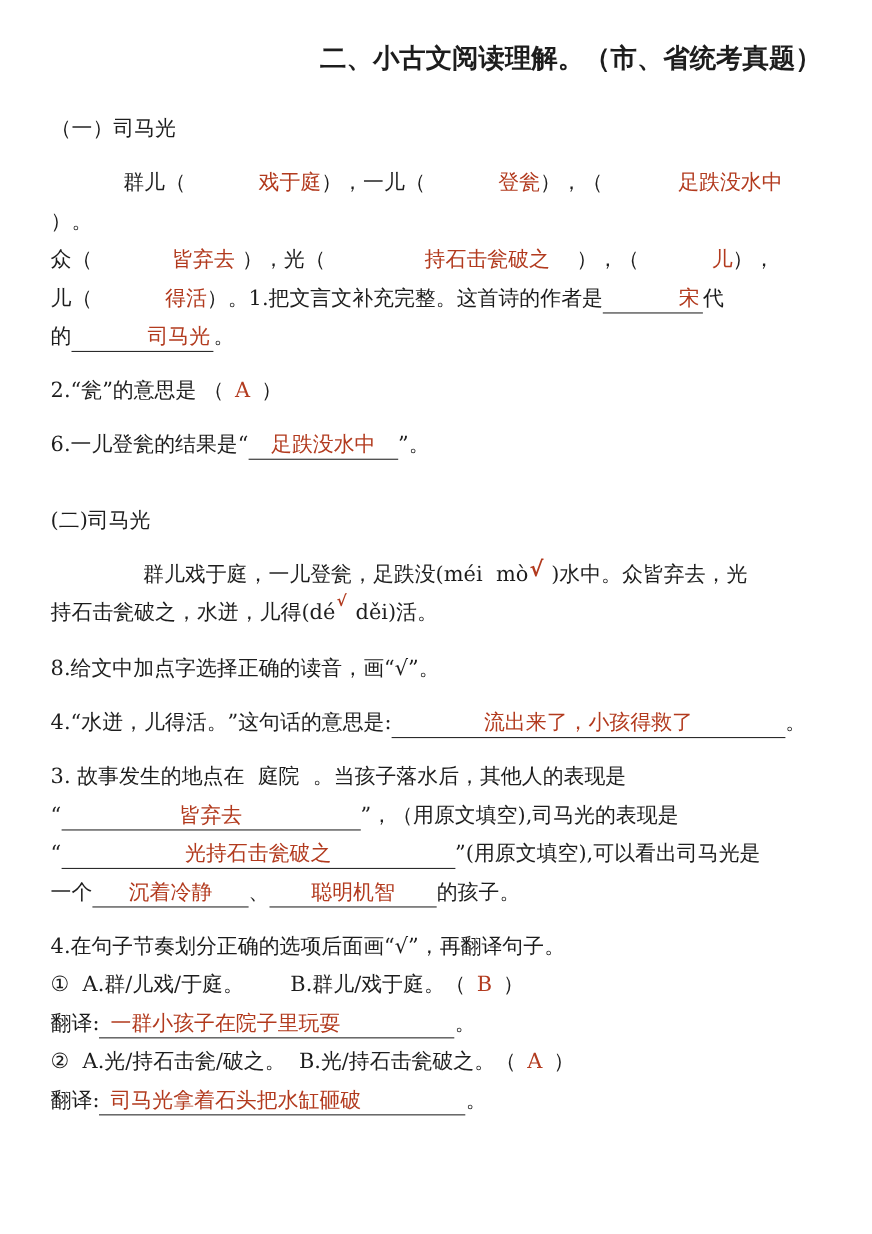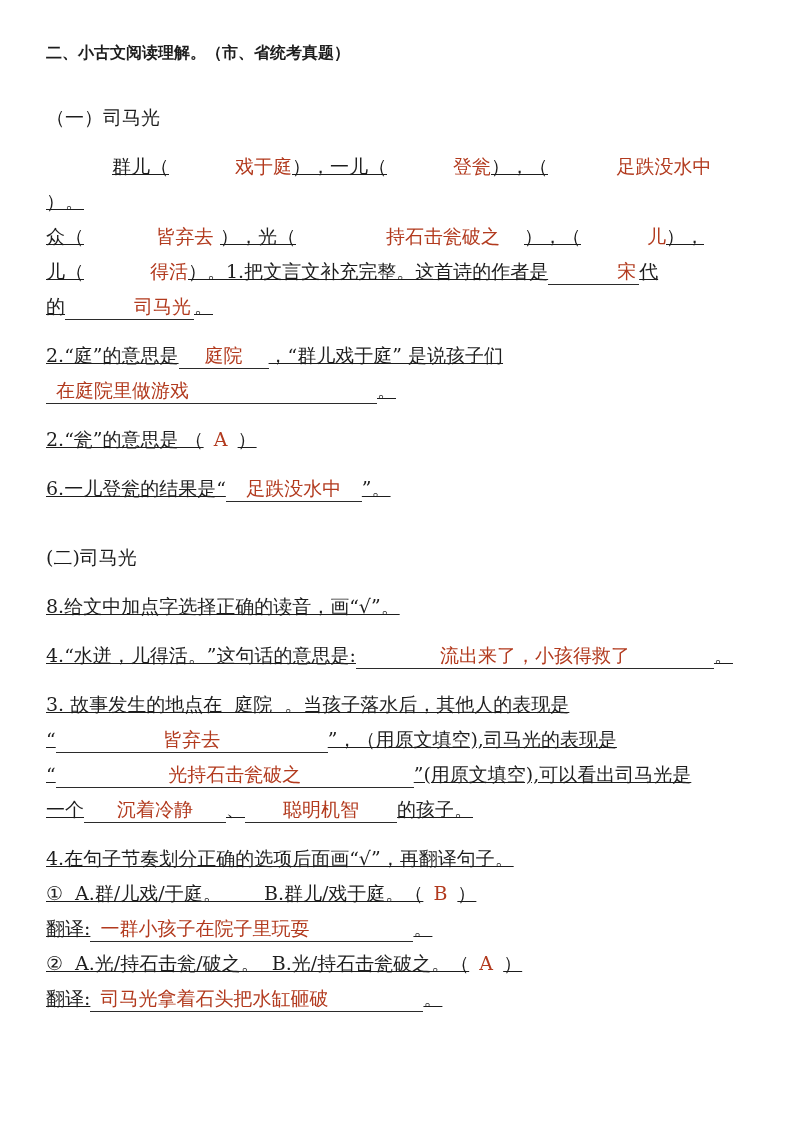"二、小古文阅读理解。（市、省统考真题）" .heading { font-size: 16px -> 24px; text-align: none -> right }
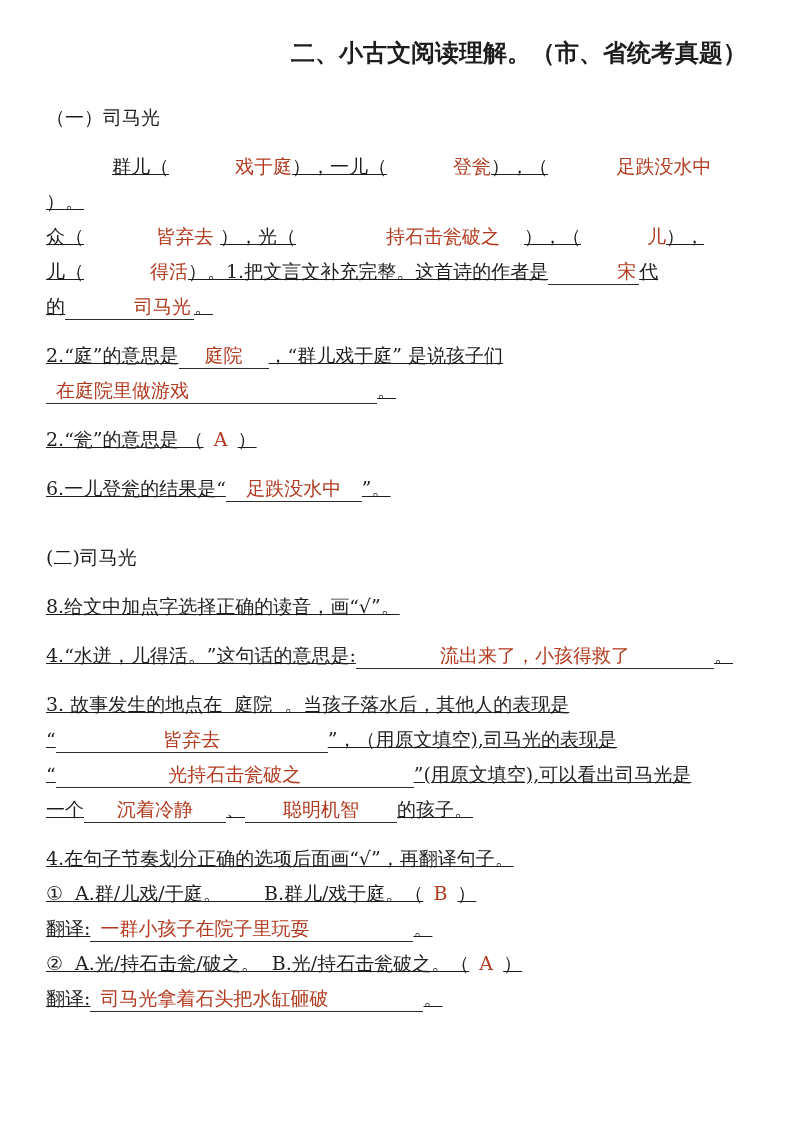"群儿（ 戏于庭），一儿（ 登瓮），（ 足跌没水中）。" .para { text-decoration: underline -> none }
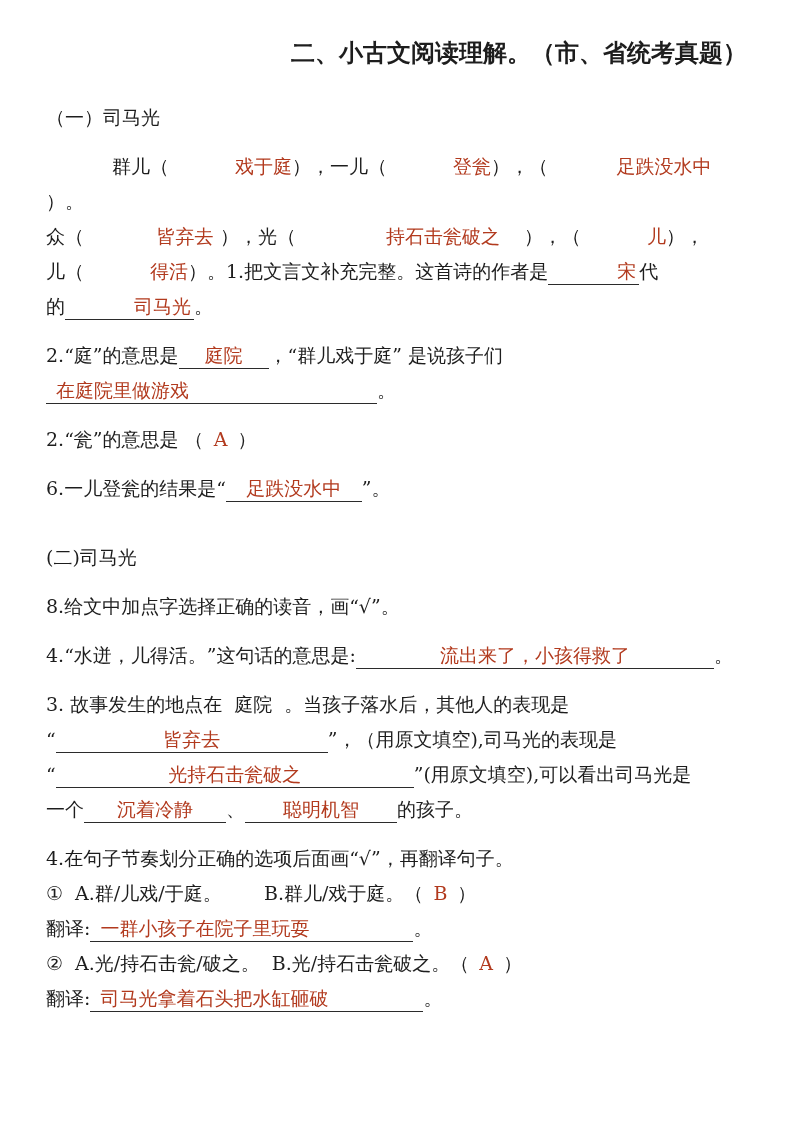"2.“庭”的意思是 庭院 ，“群儿戏于庭” 是说孩子们" p.para { html: <p><span>2.“庭”的意思是</span><span>庭院</span><span>，“群儿戏于庭” 是说孩子们</span><br><span>在庭院里做游戏</span><span>。</span></p> -> none }
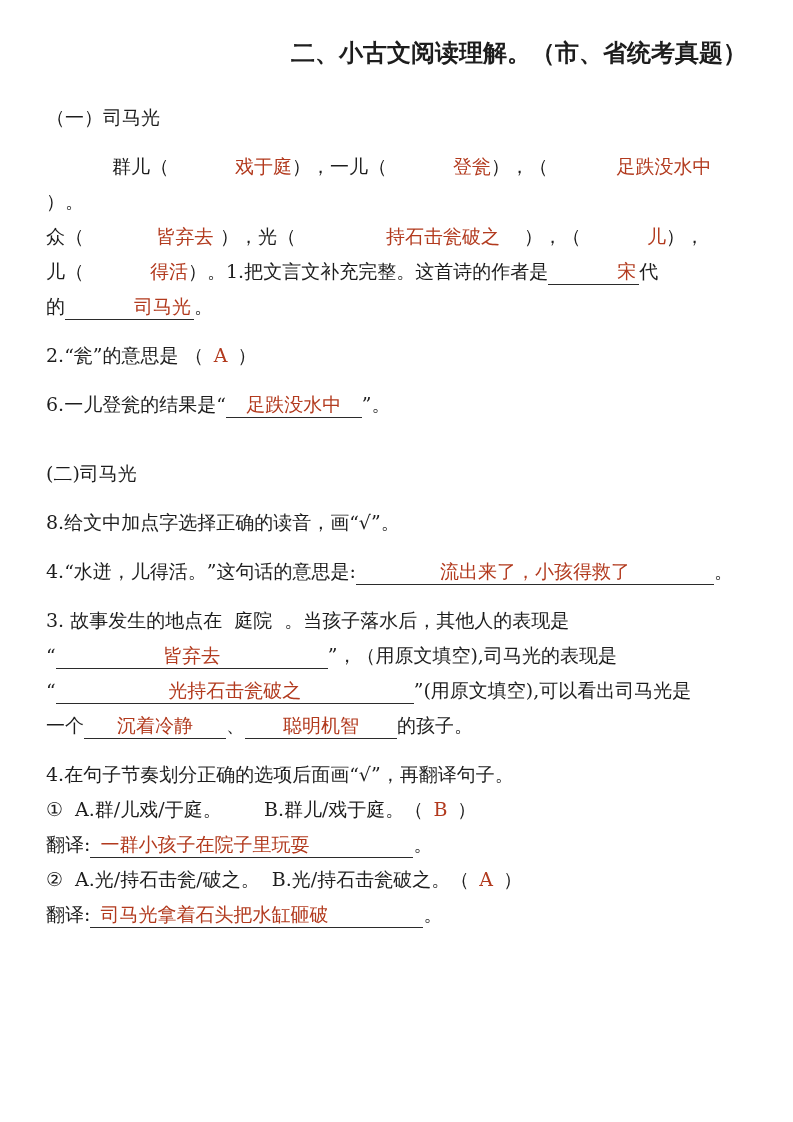"群儿戏于庭，一儿登瓮，足跌没(méi mò√ )水中。众皆弃去，光" p.para { html: none -> <p><span>群儿戏于庭，一儿登瓮，足跌没(méi mò</span><span>√</span><span> )水中。众皆弃去，光</span><br><span>持石击瓮破之，水迸，儿得(dé</span><span>√</span><span> děi)活。</span></p> }
